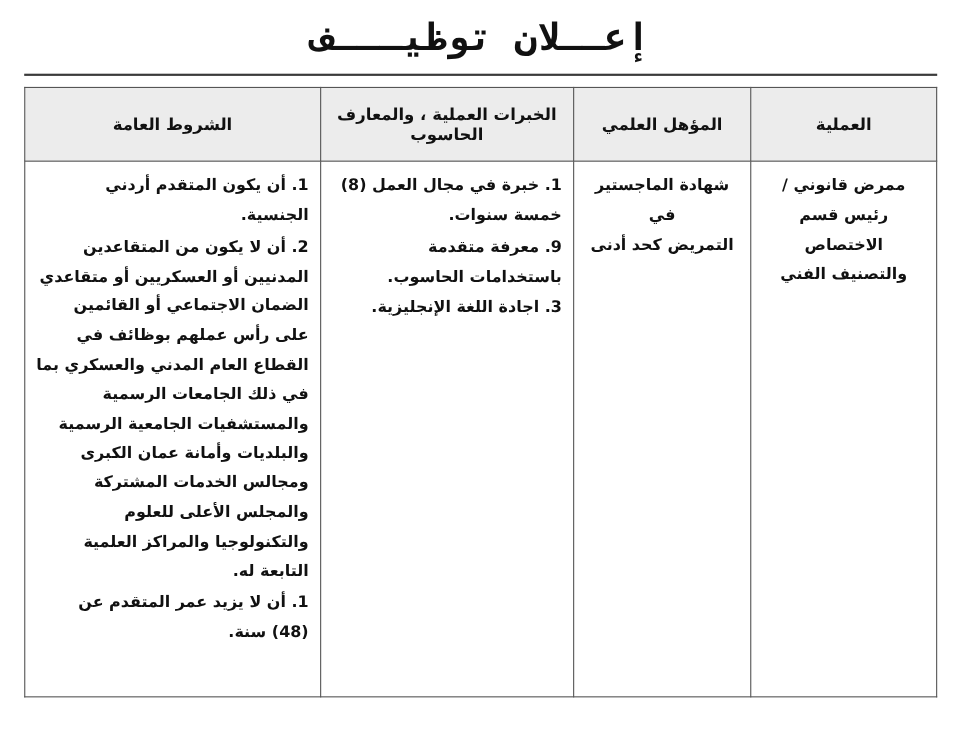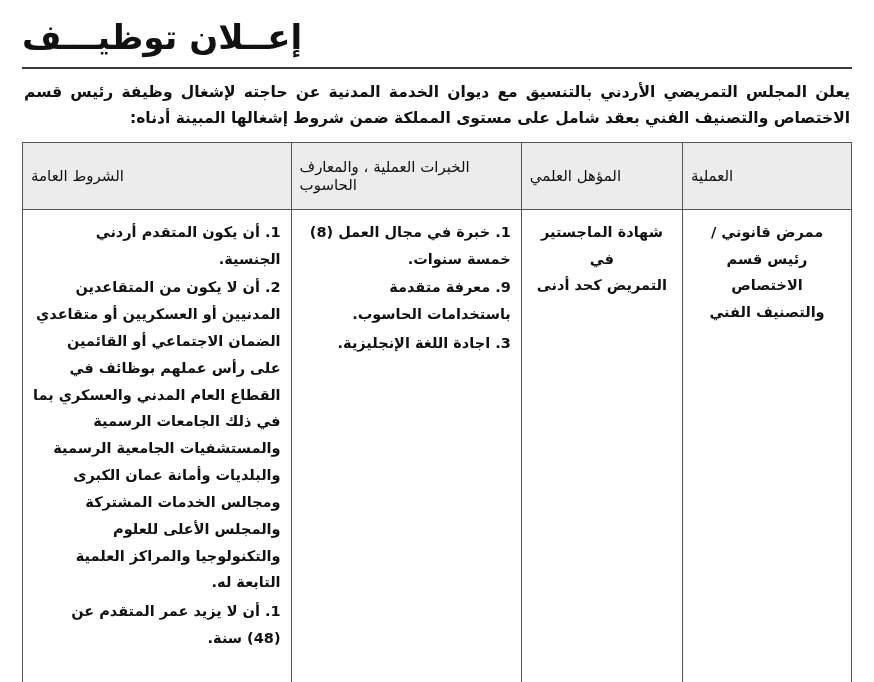"إعــلان توظيـــف" .ad-title { font-family: none -> Liberation Mono, monospace; text-align: left -> center }
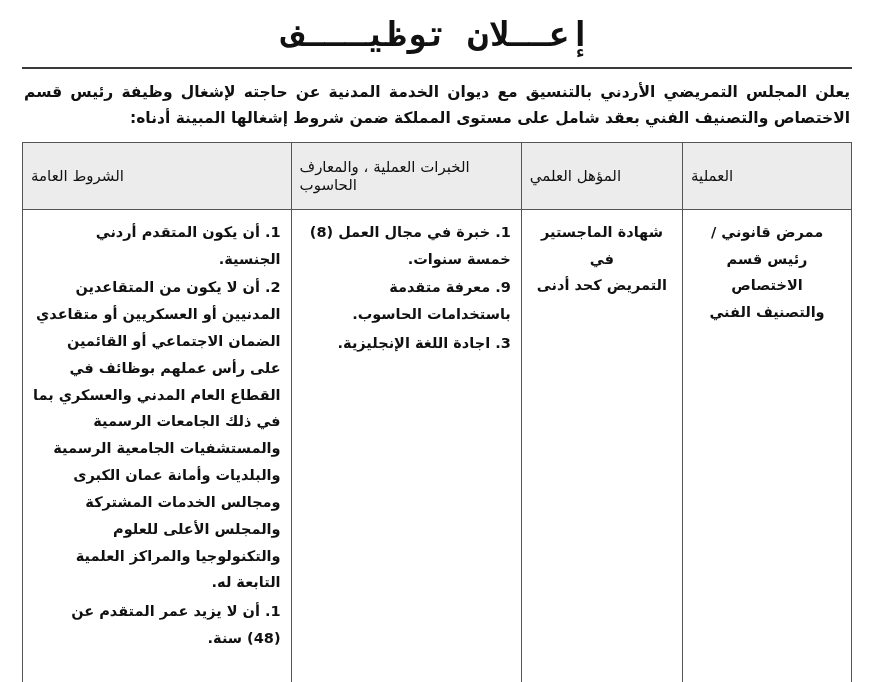"يعلن المجلس التمريضي الأردني بالتنسيق" div.intro { html: <div>يعلن المجلس التمريضي الأردني بالتنسيق مع ديوان الخدمة المدنية عن حاجته لإشغال وظيفة رئيس قسم الاختصاص والتصنيف الفني بعقد شامل على مستوى المملكة ضمن شروط إشغالها المبينة أدناه:</div> -> none }
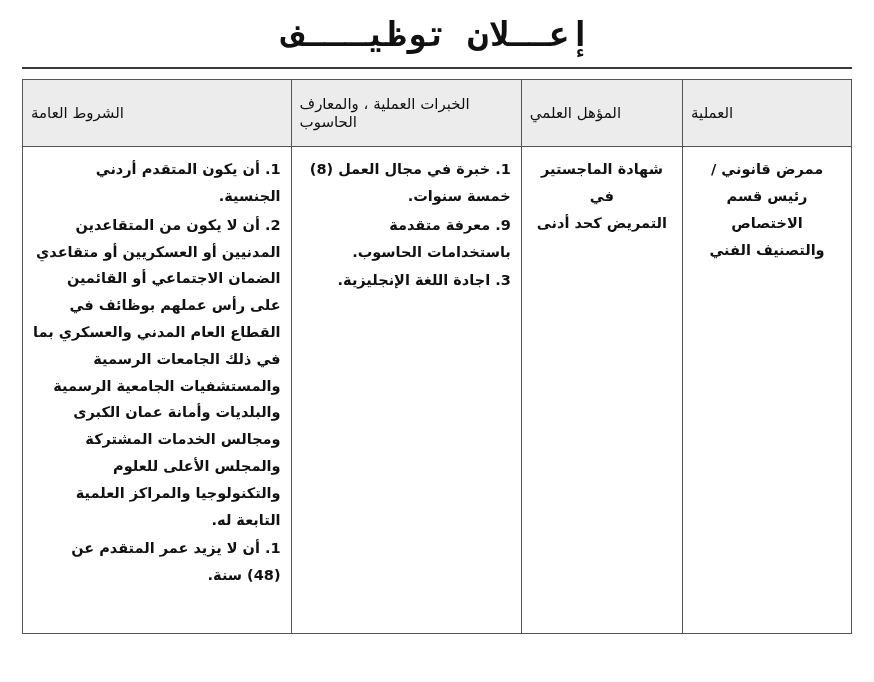"الشروط العامة" table.job-table thead th { font-weight: normal -> bold; text-align: left -> center }
